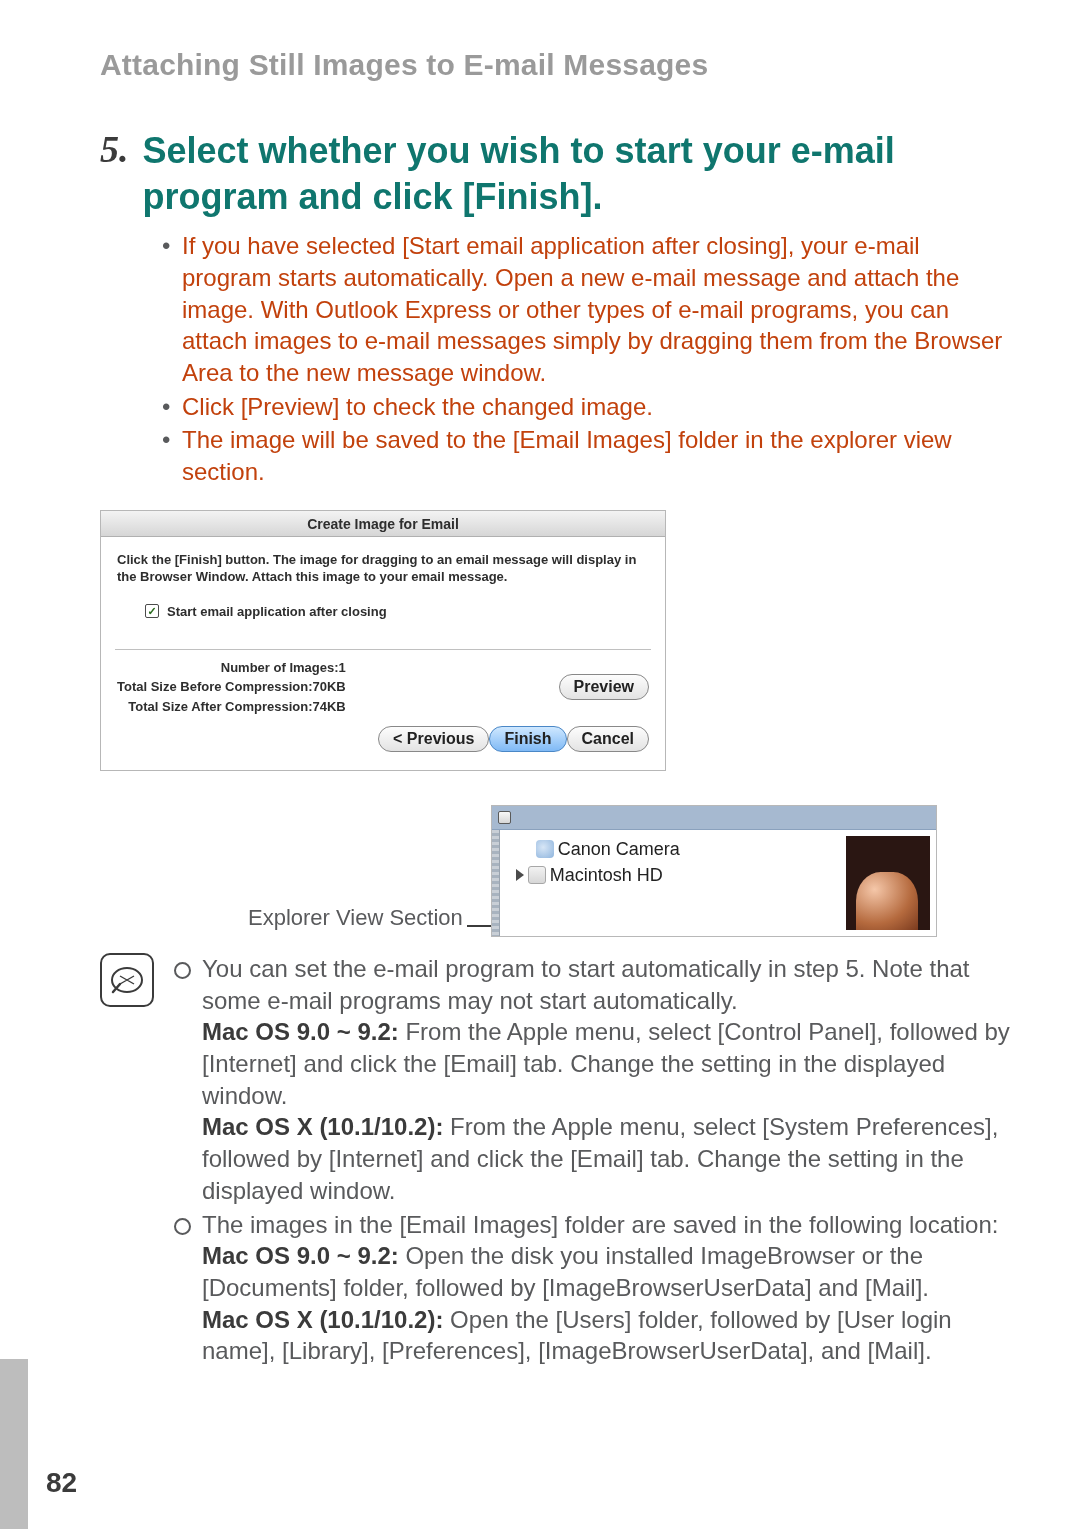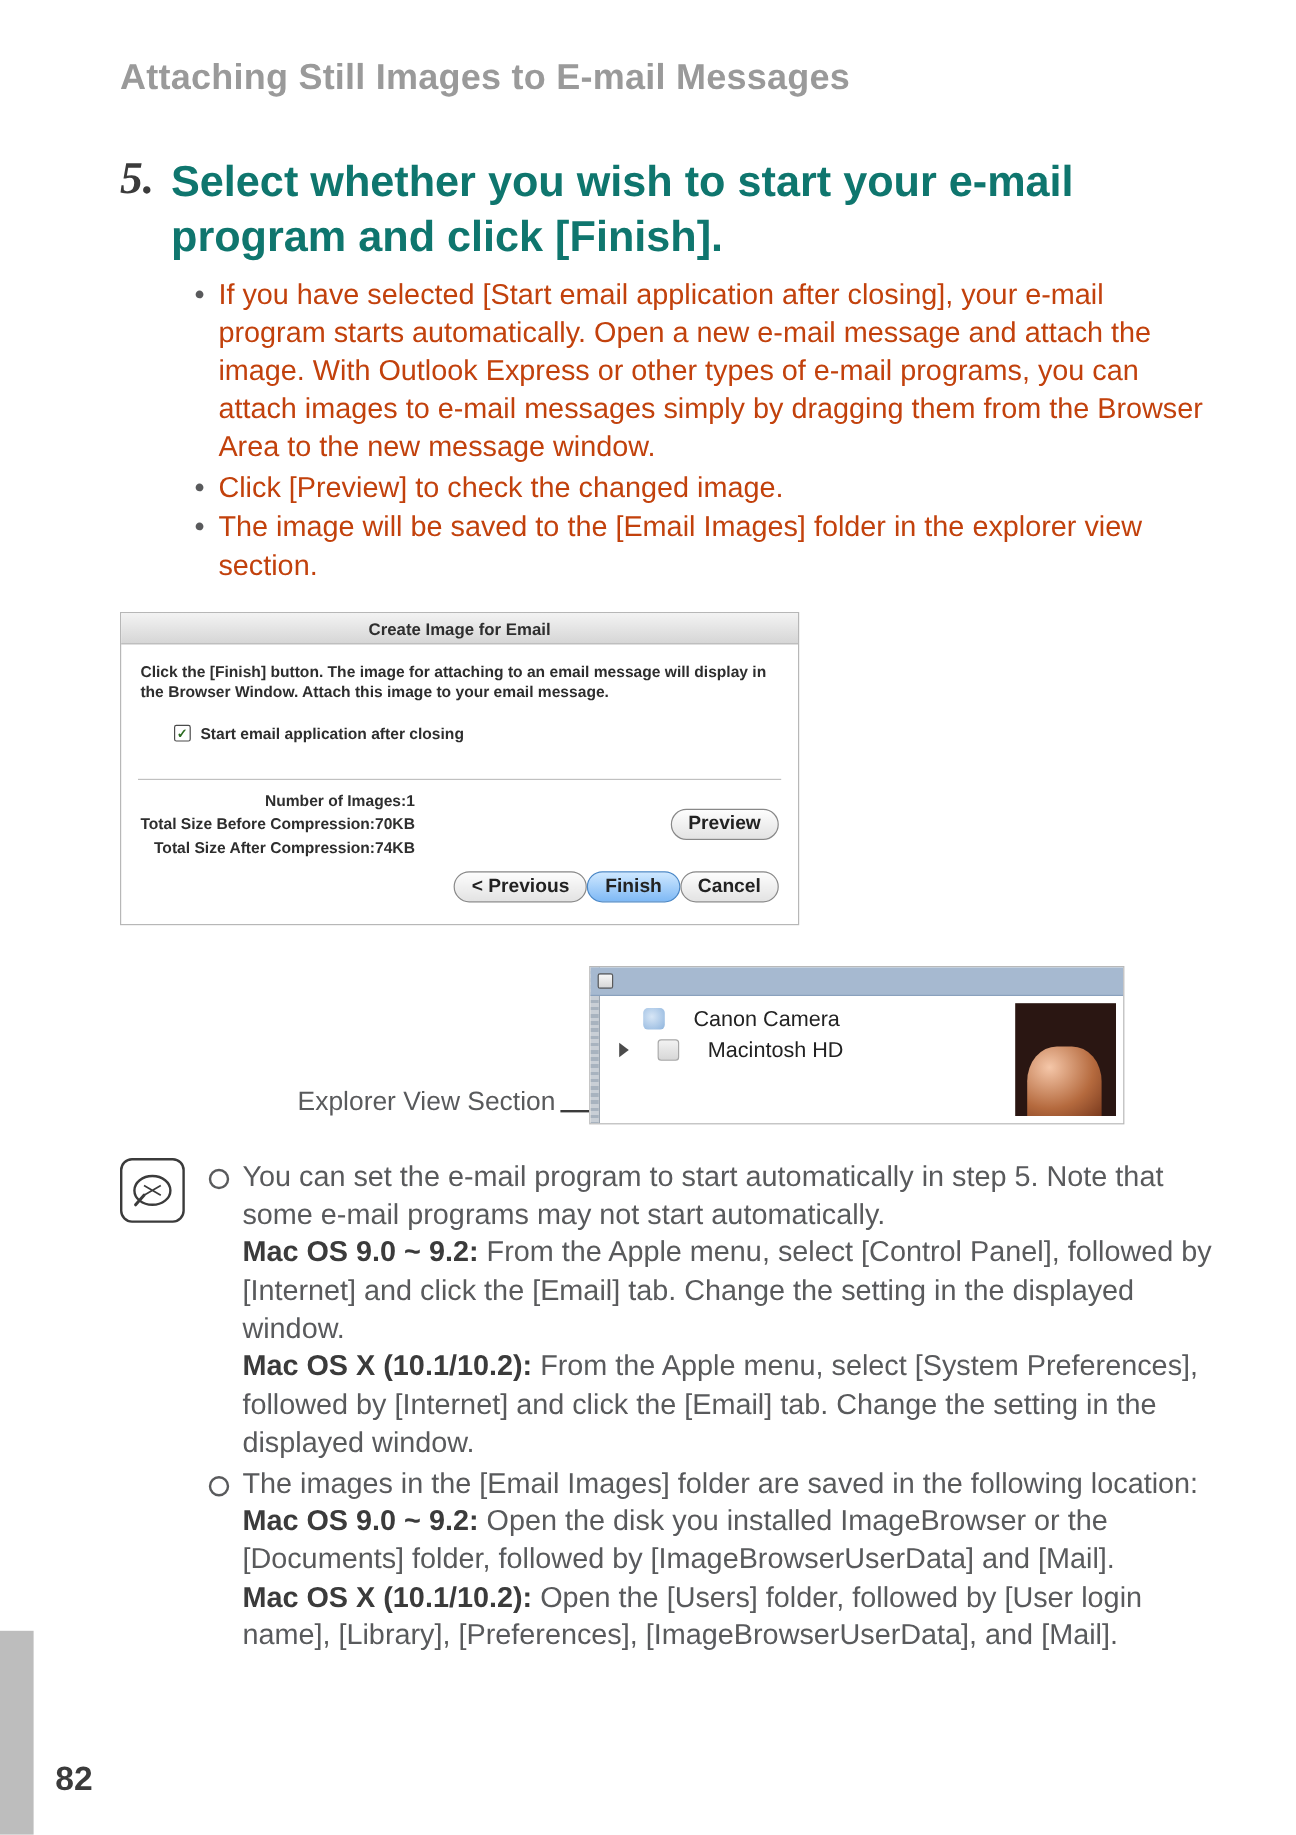"Click the [Finish] button. The" div.dinstr { text: attaching -> dragging }
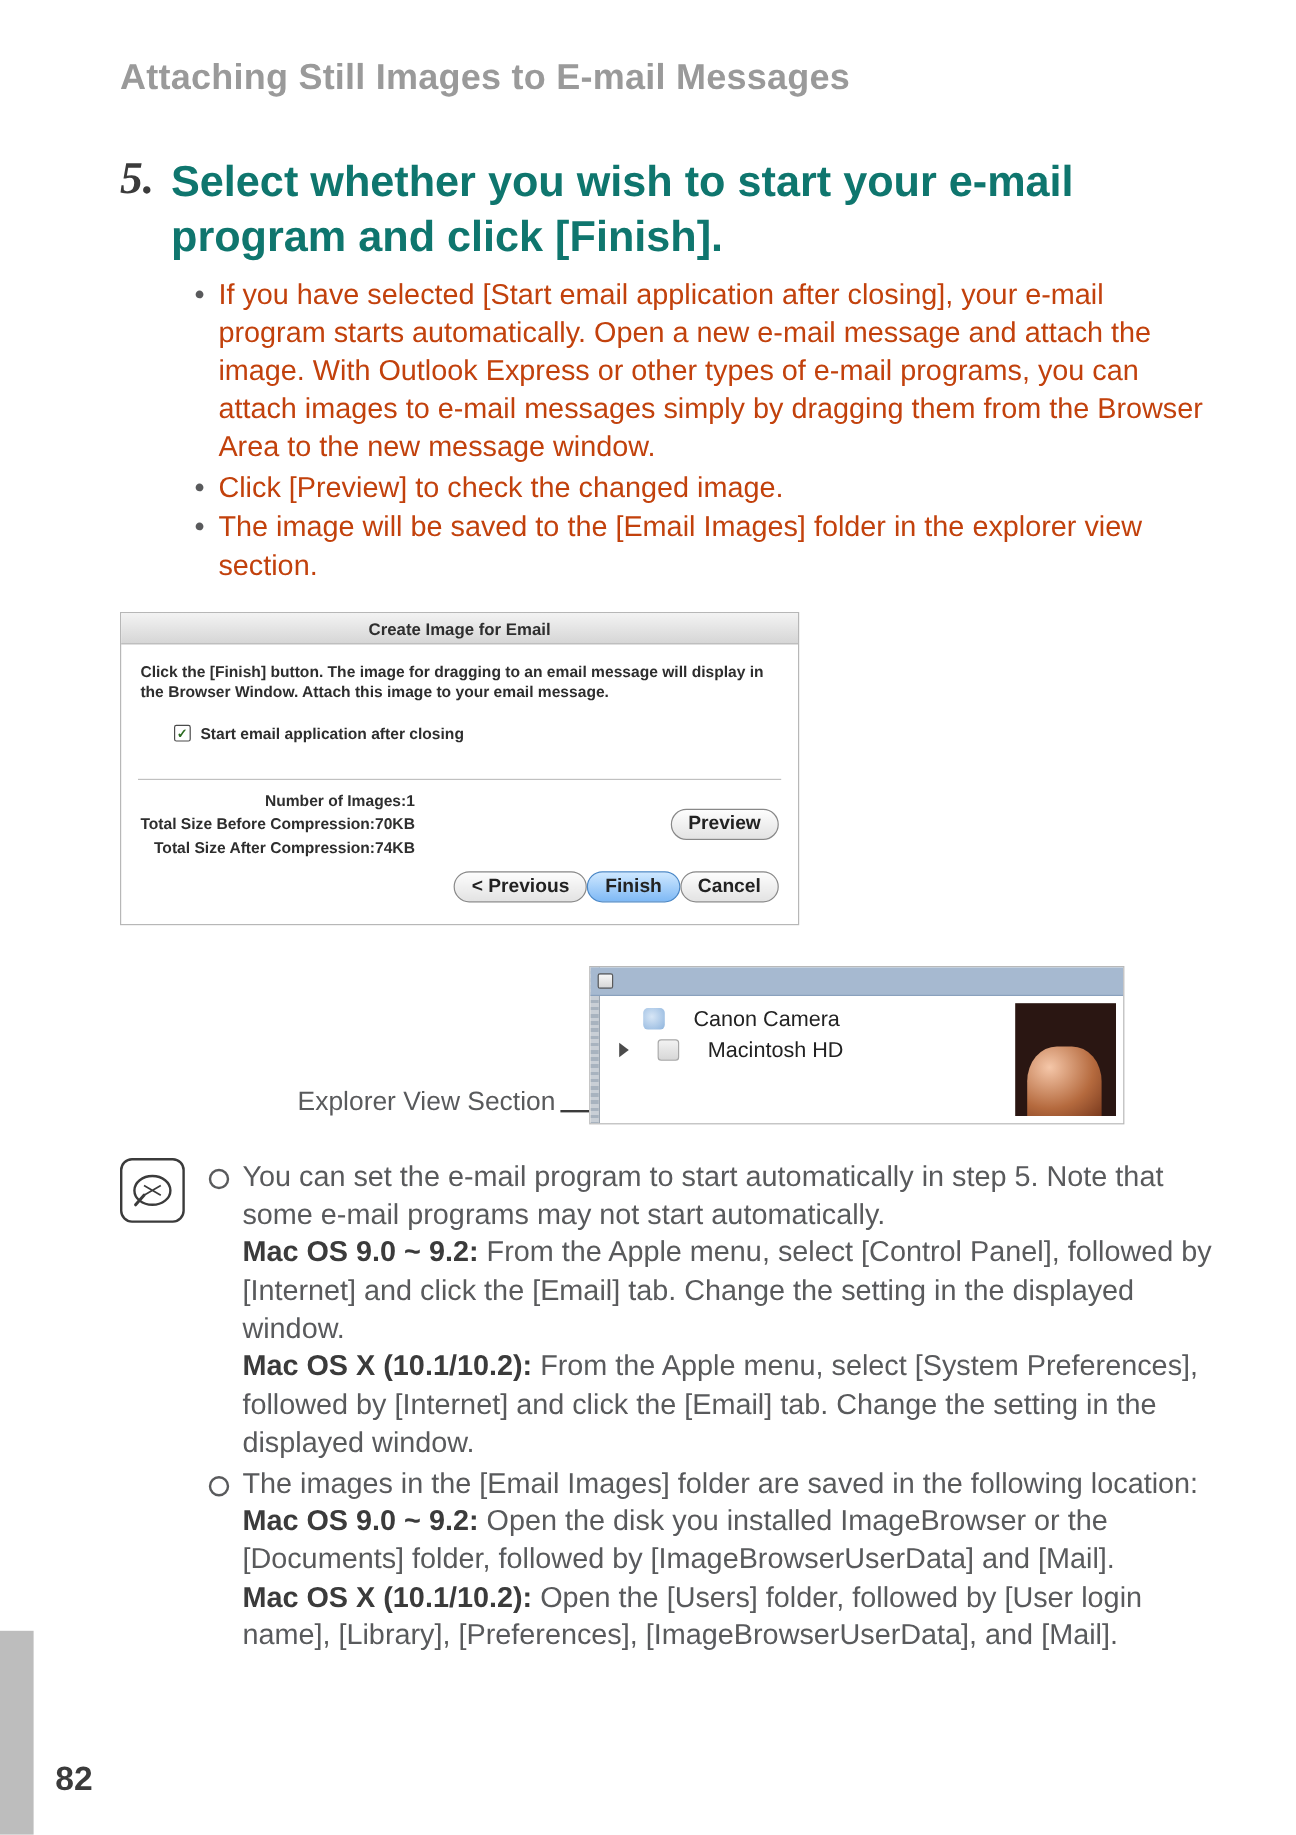"Canon Camera" .exp-item { gap: 24px -> 4px }
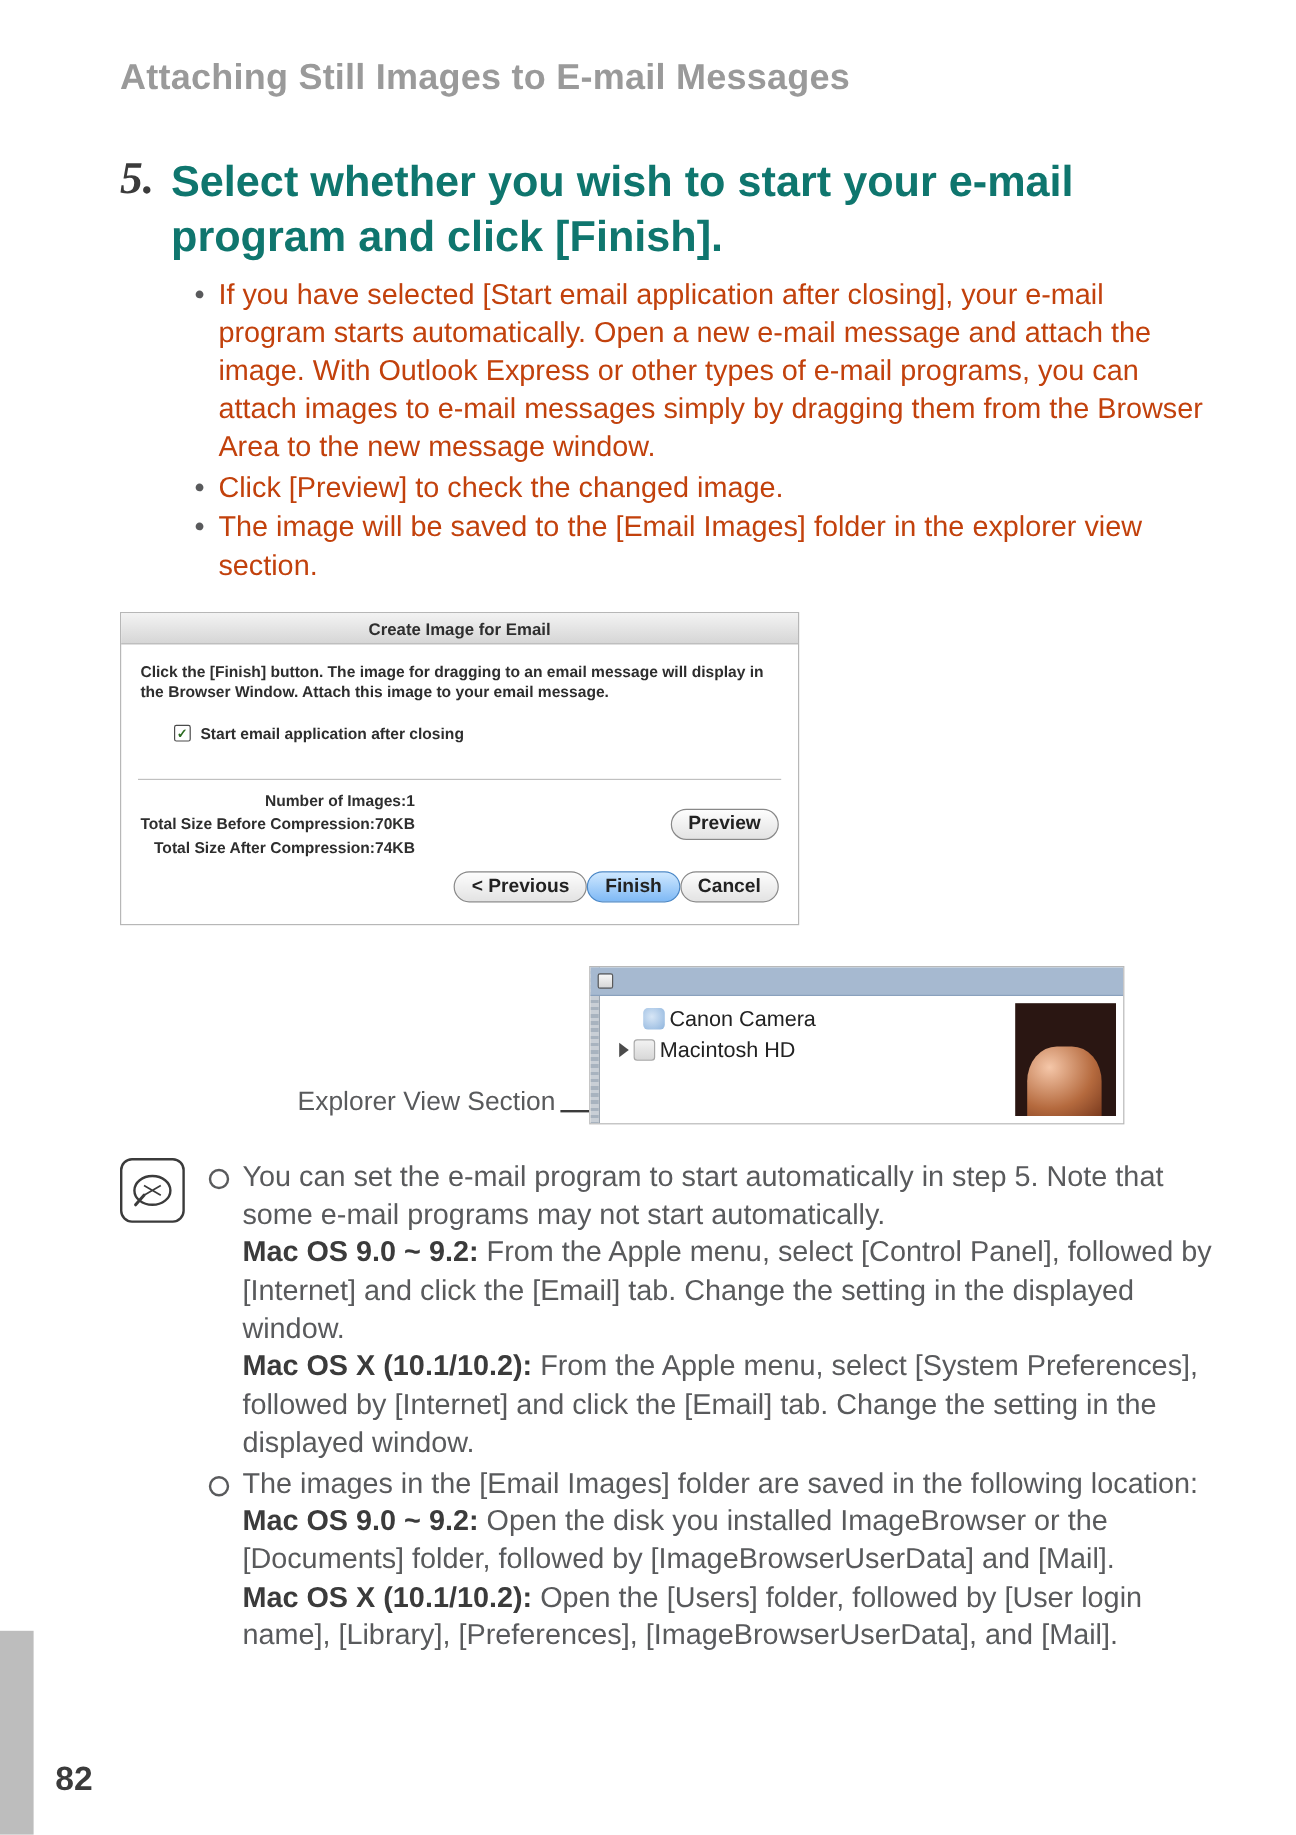"You can set the e-mail" .notes { margin-top: 28px -> 16px }
